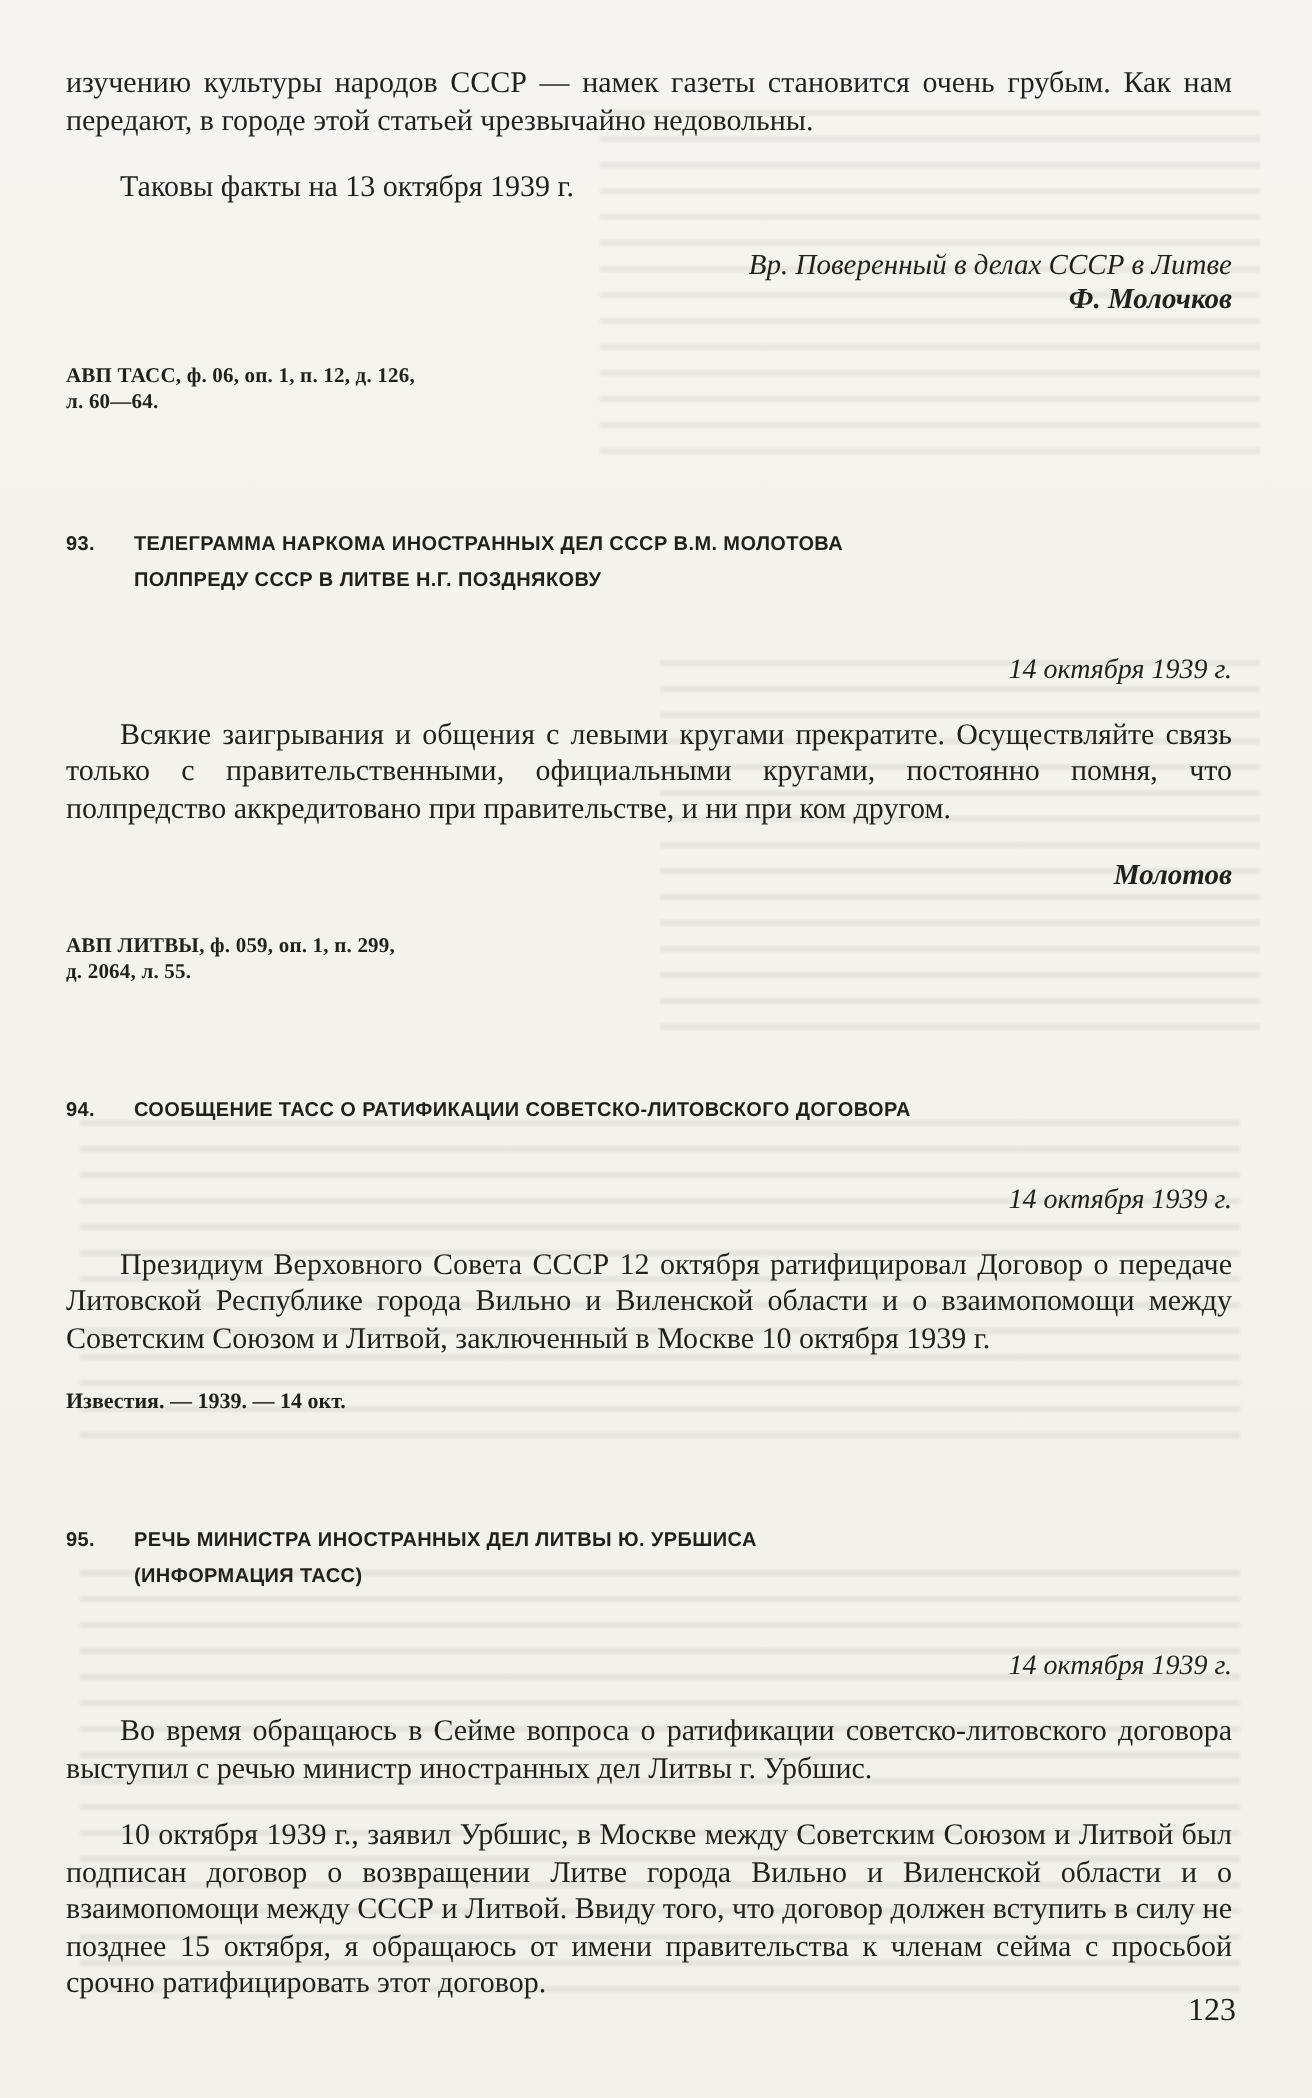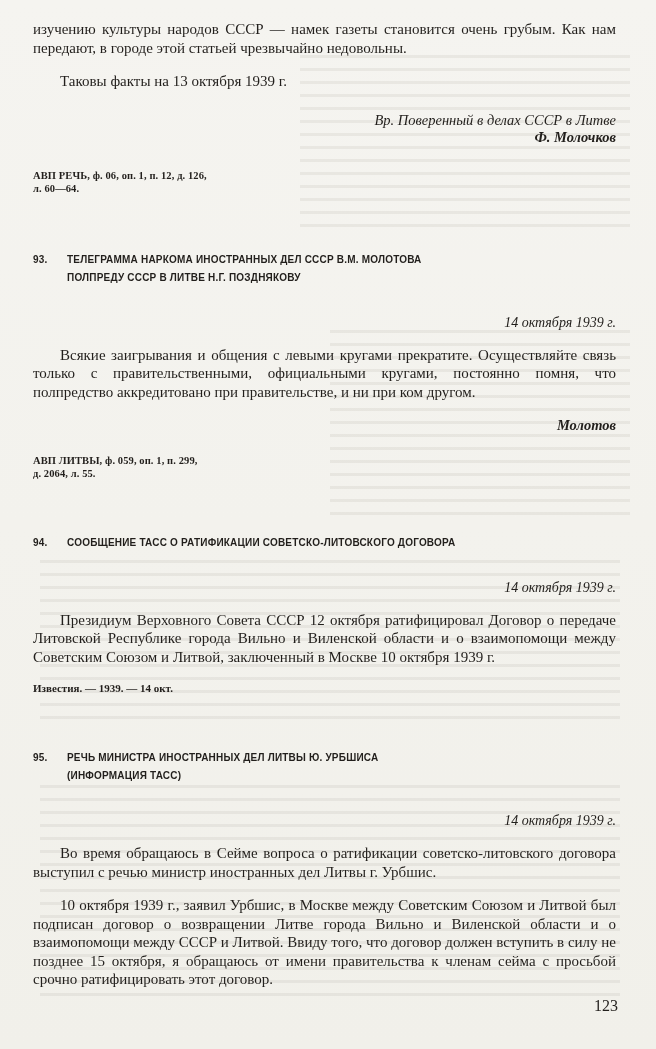"изучению культуры народов СССР —" .page { padding: 5px 40px 0 33px -> 18px 40px 0 33px }
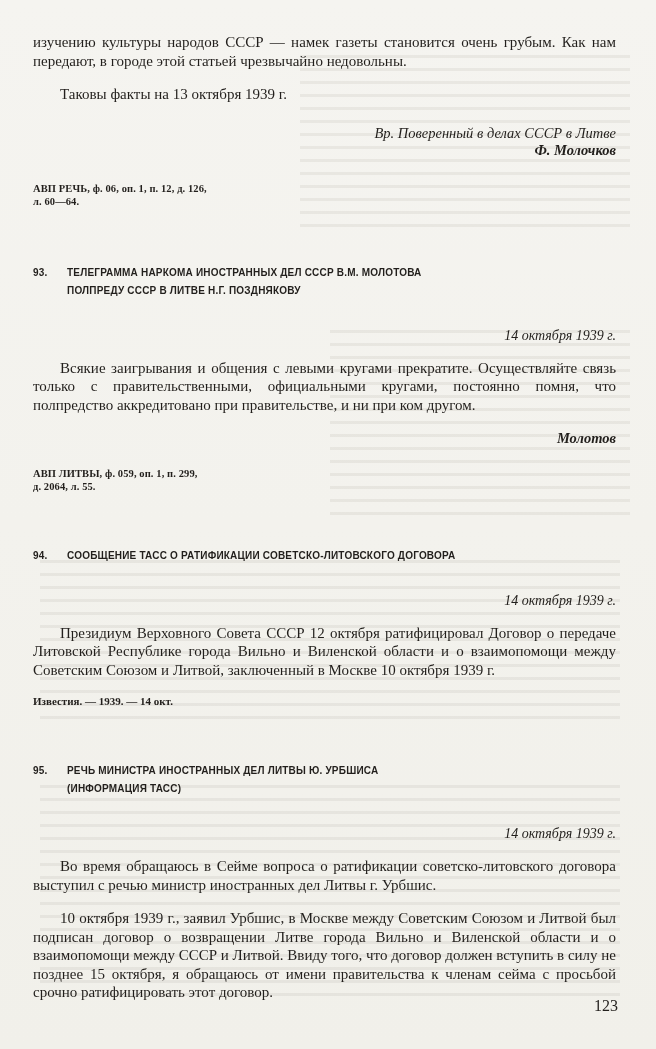"АВП РЕЧЬ, ф. 06, оп." div { text: РЕЧЬ -> ТАСС }
